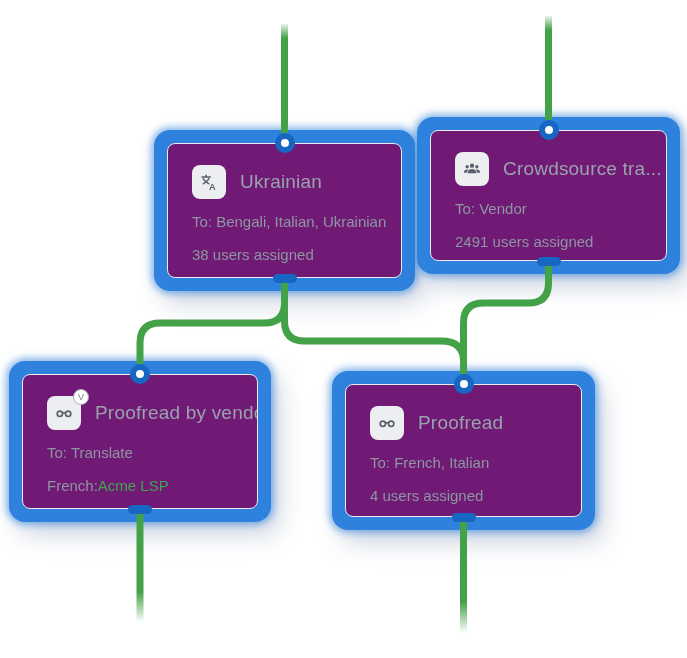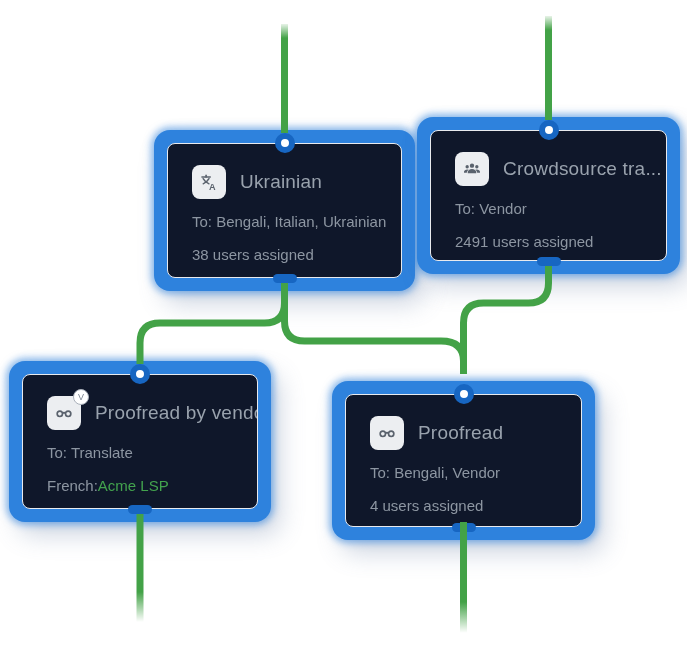"Crowdsource tra..." .card { background: #0f172a -> #701a75 }
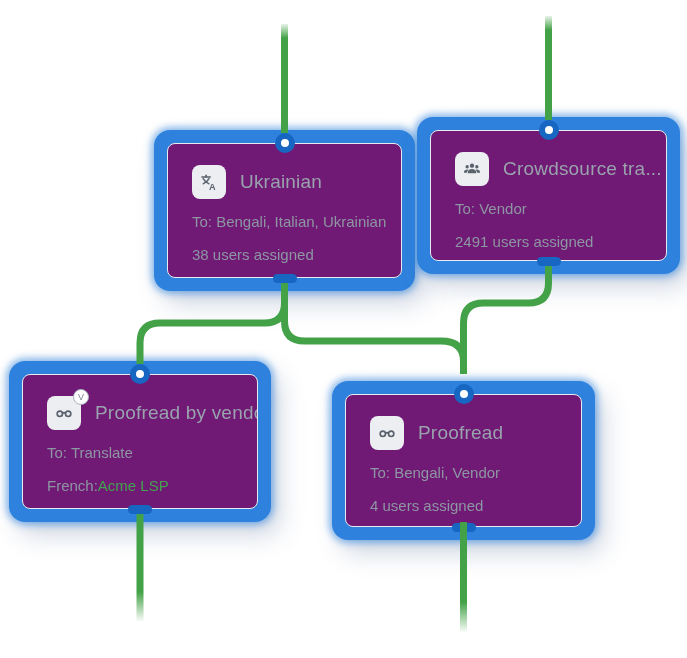"Proofread" .node-proofread { top: 381px -> 371px }
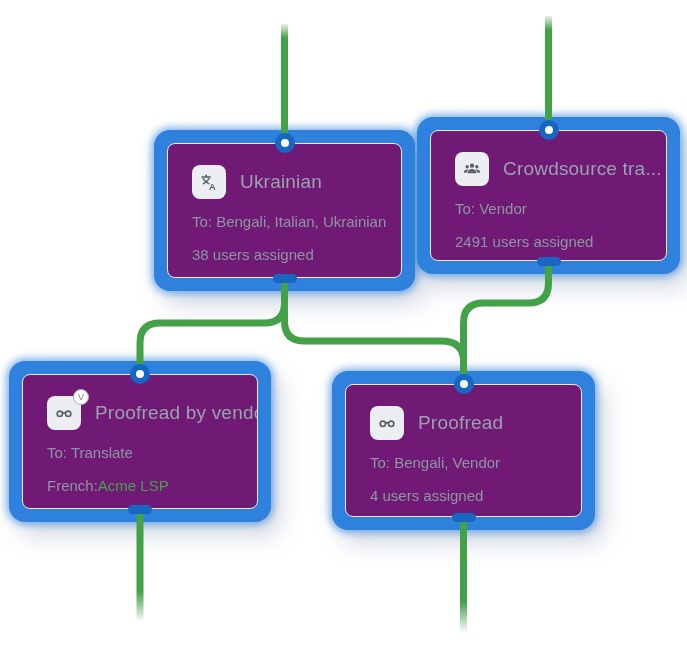"To: Bengali, Vendor" div.detail { text: Bengali, Vendor -> French, Italian }
